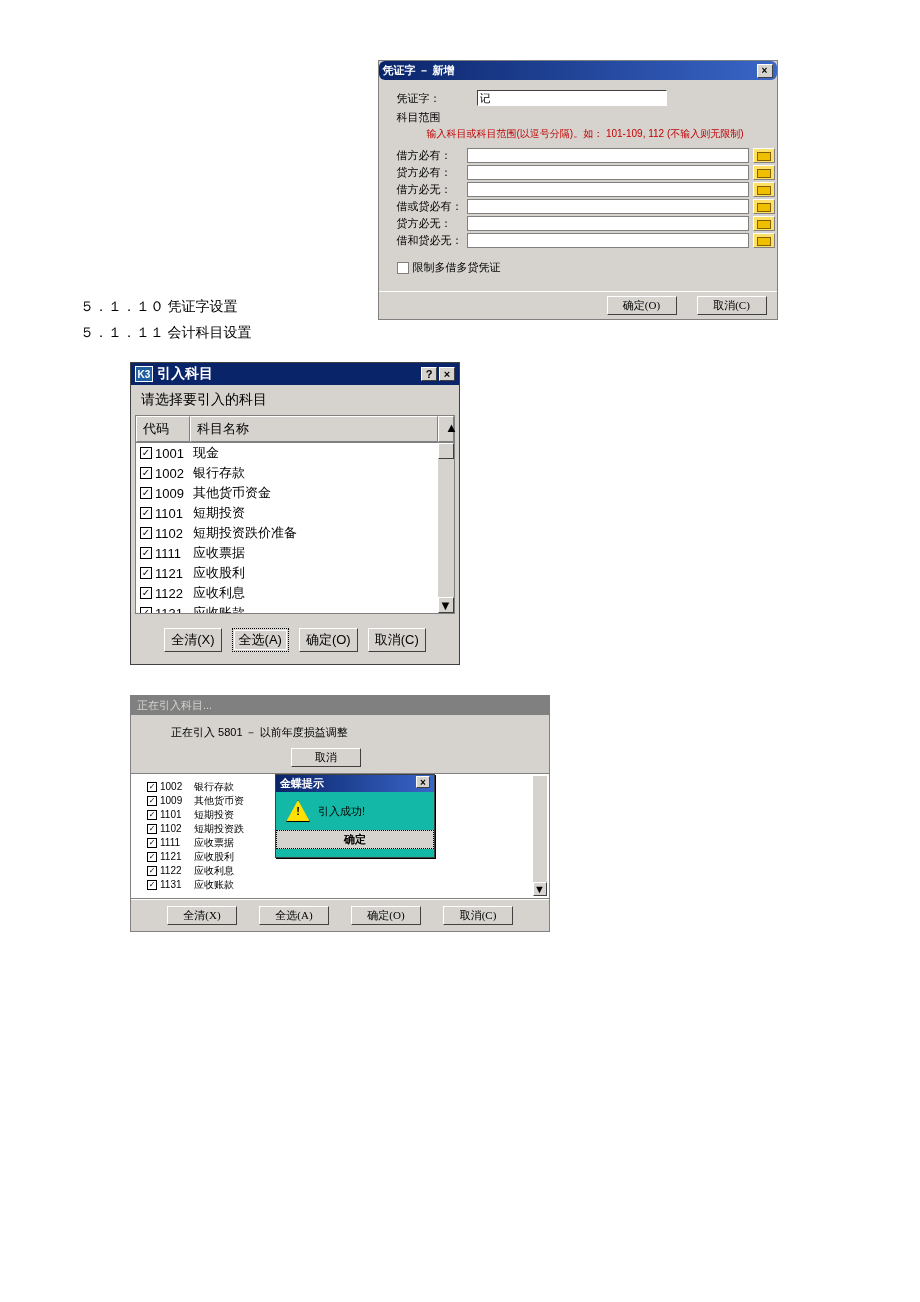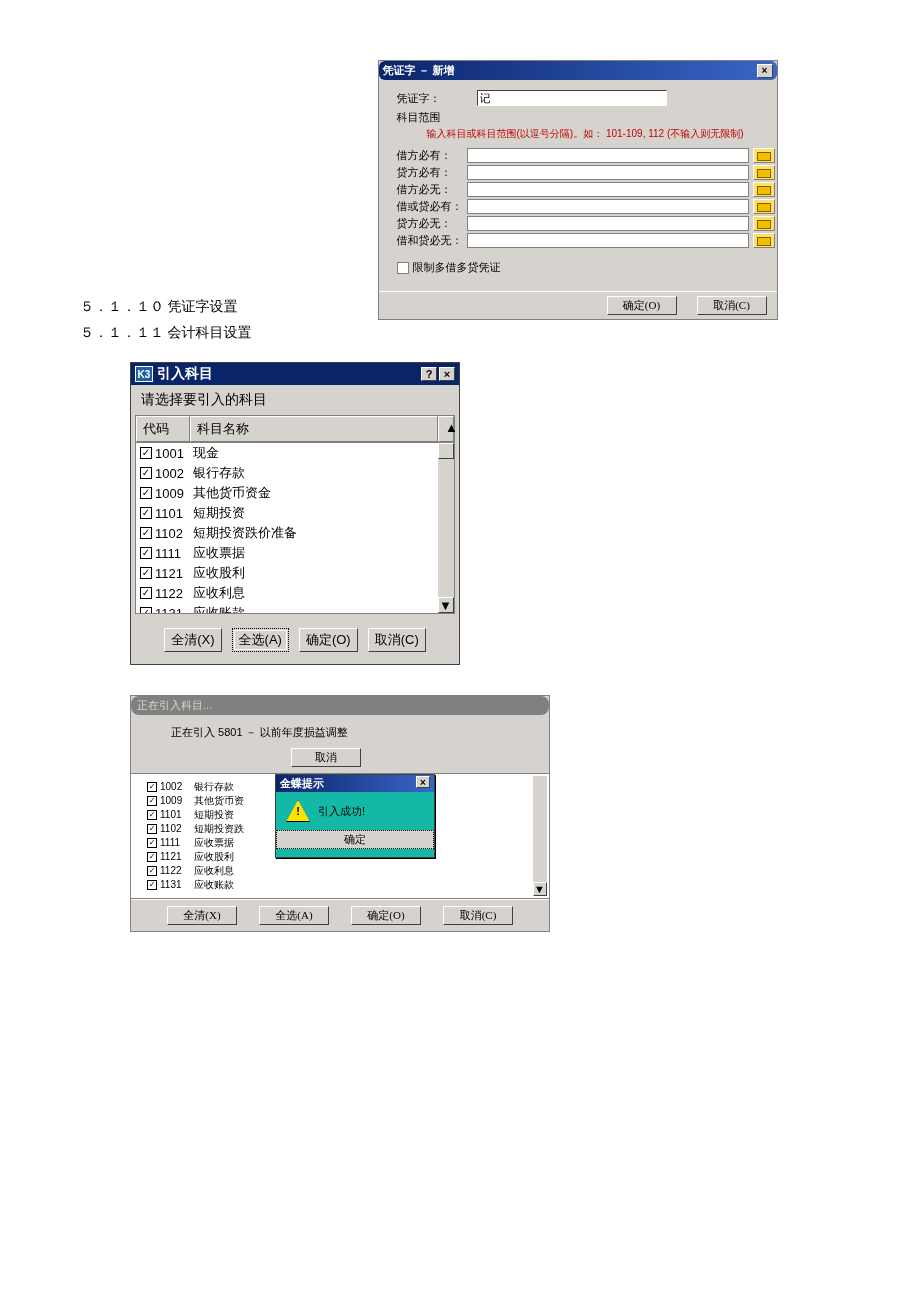"正在引入科目..." .tb3 { border-radius: 8px -> none }
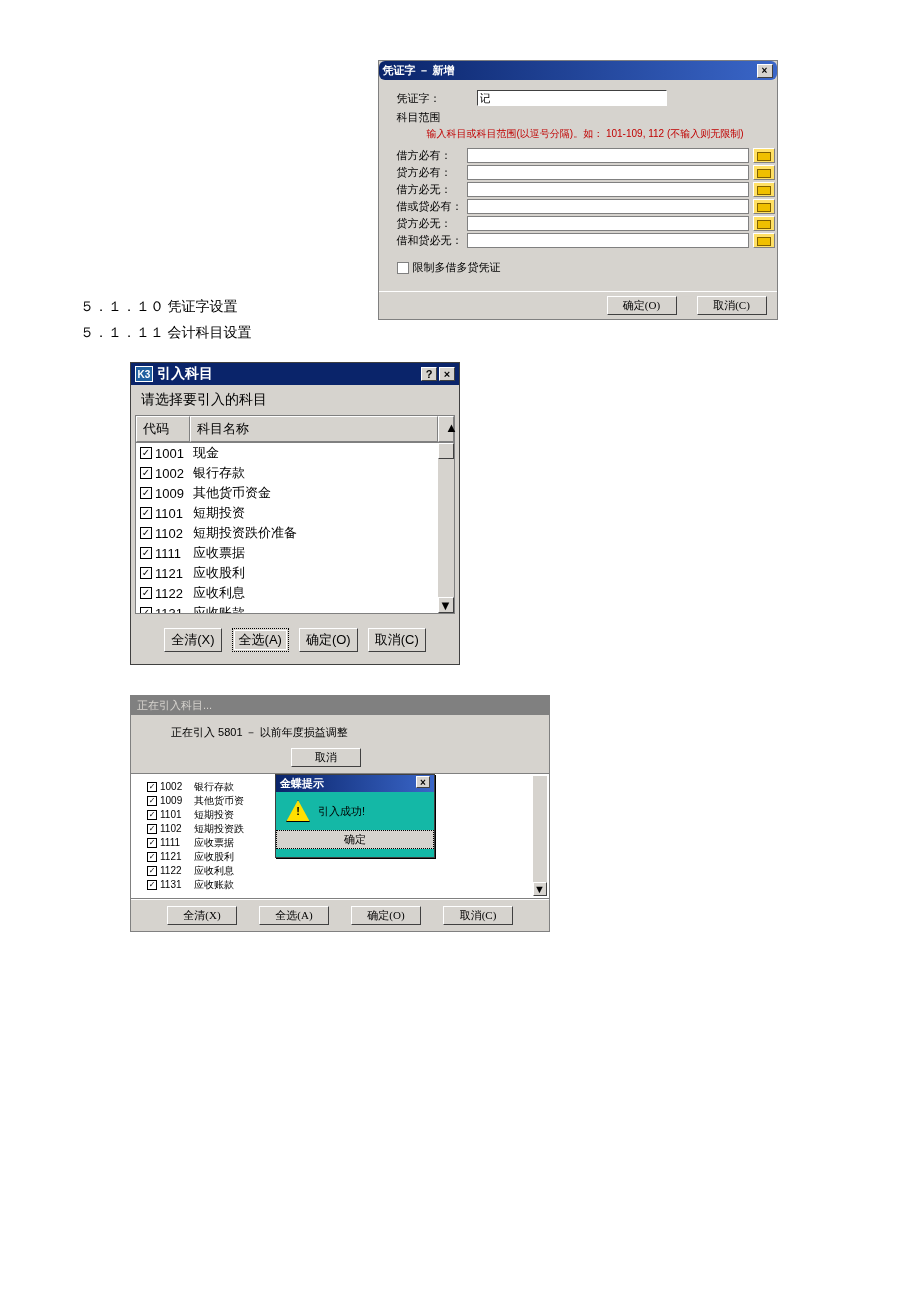"确定" div.winbtn { font-weight: none -> bold }
